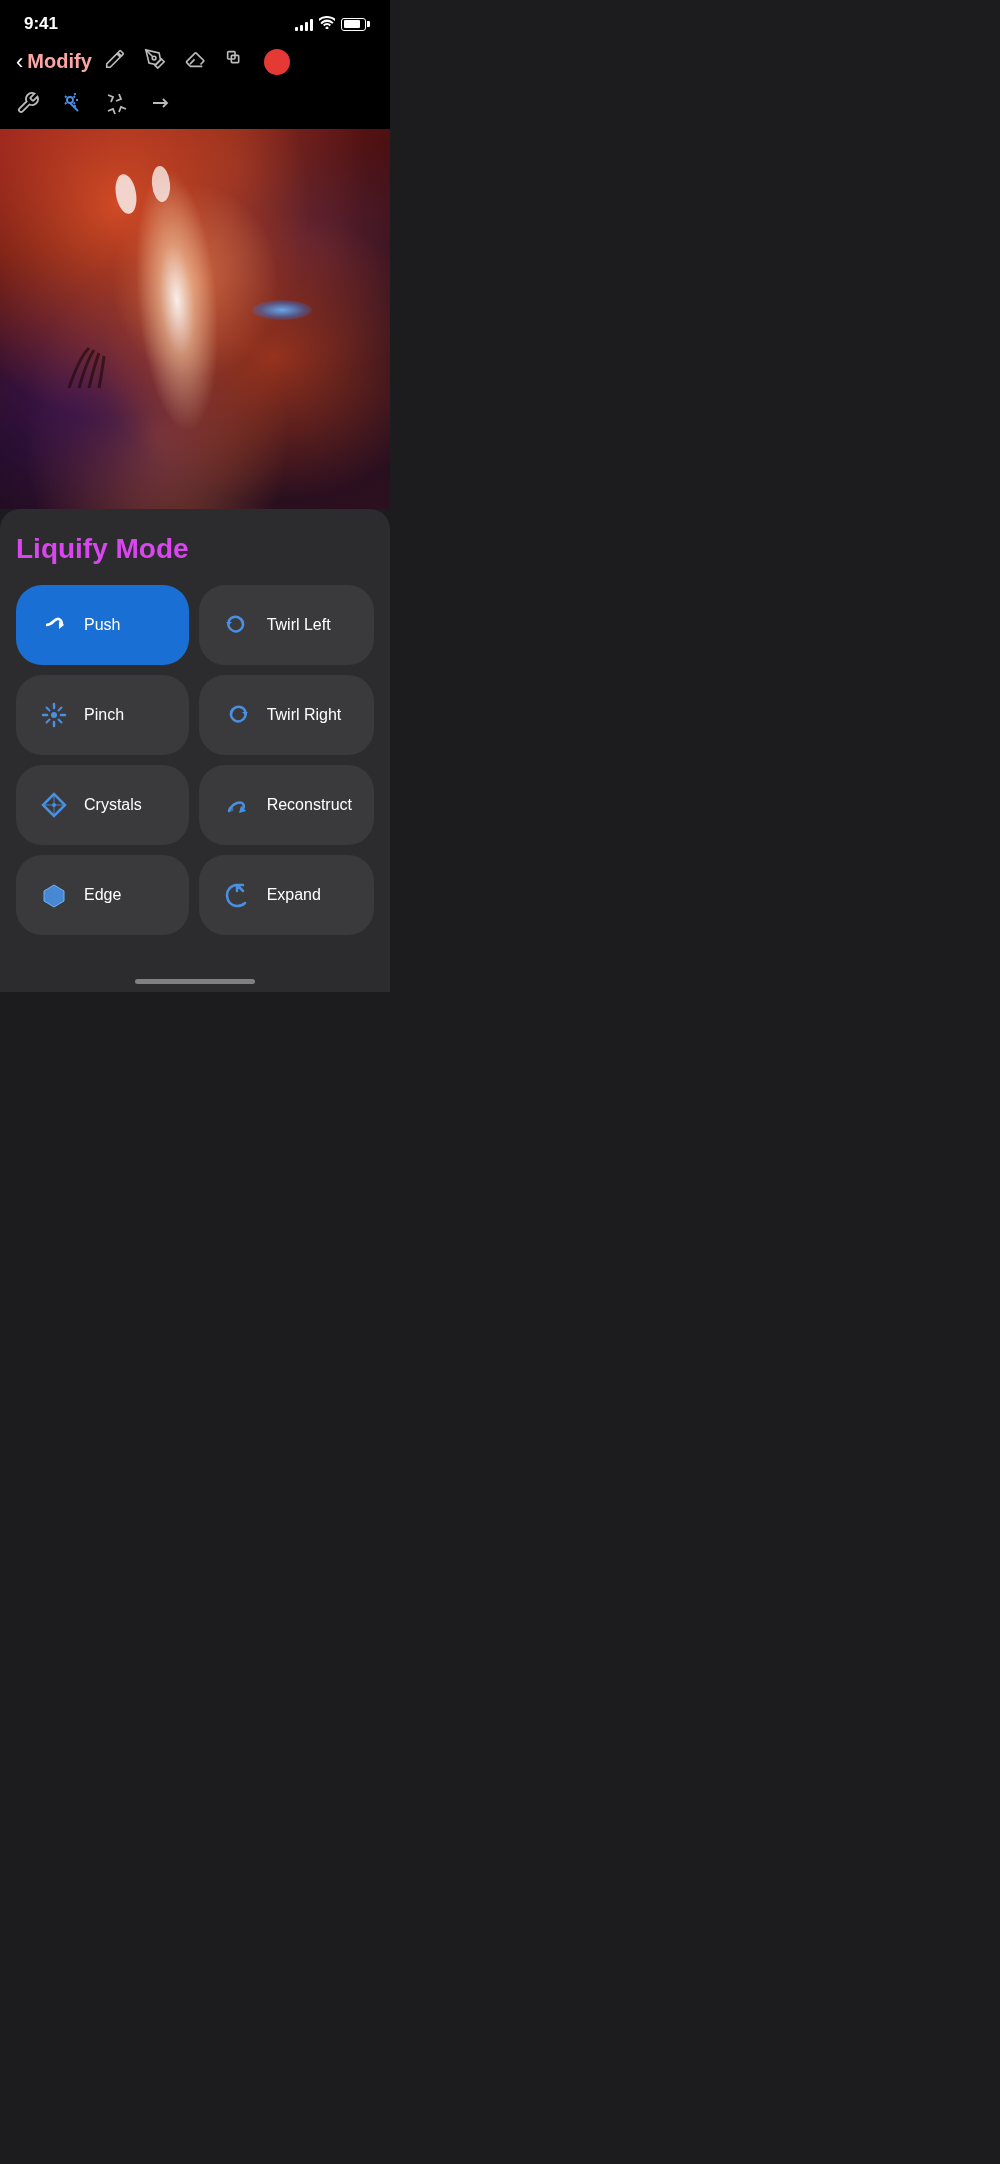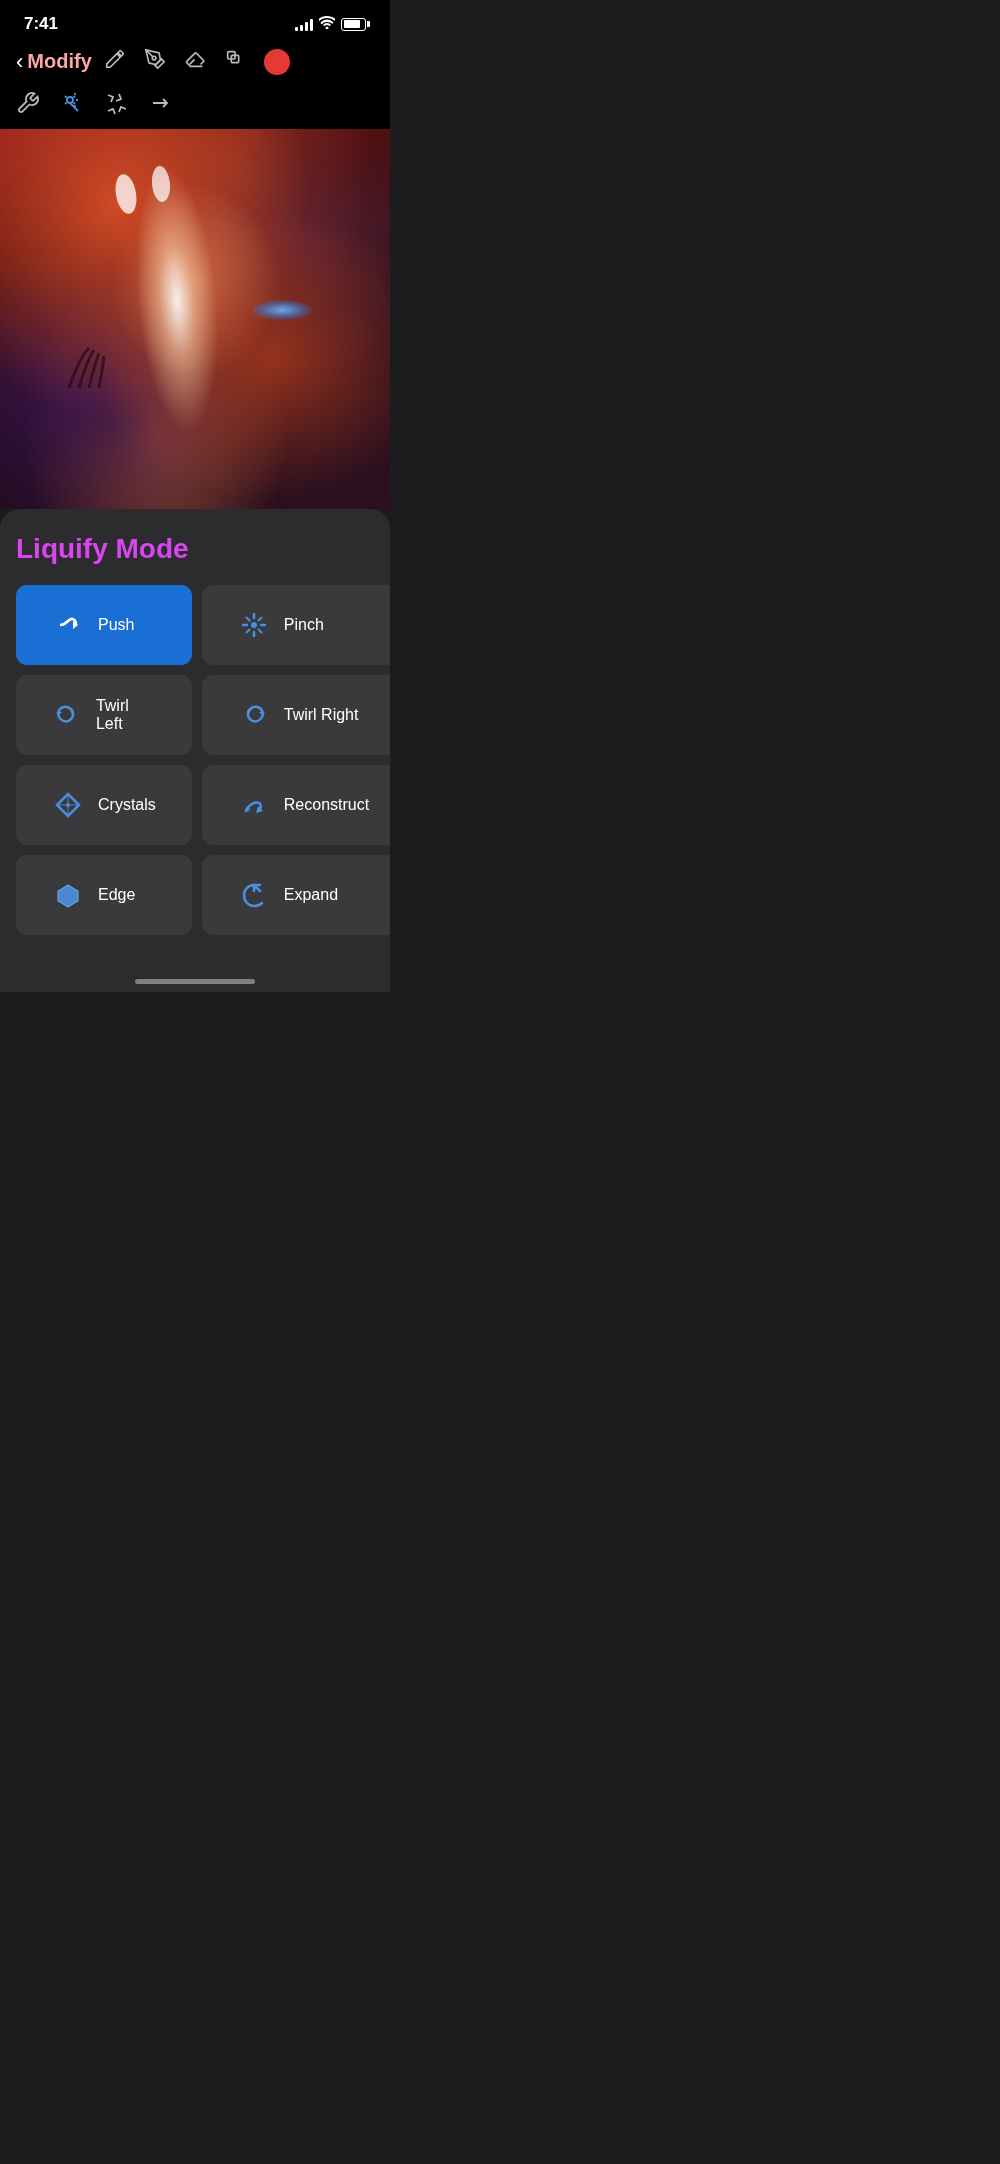"7:41" span.status-time { text: 7:41 -> 9:41 }
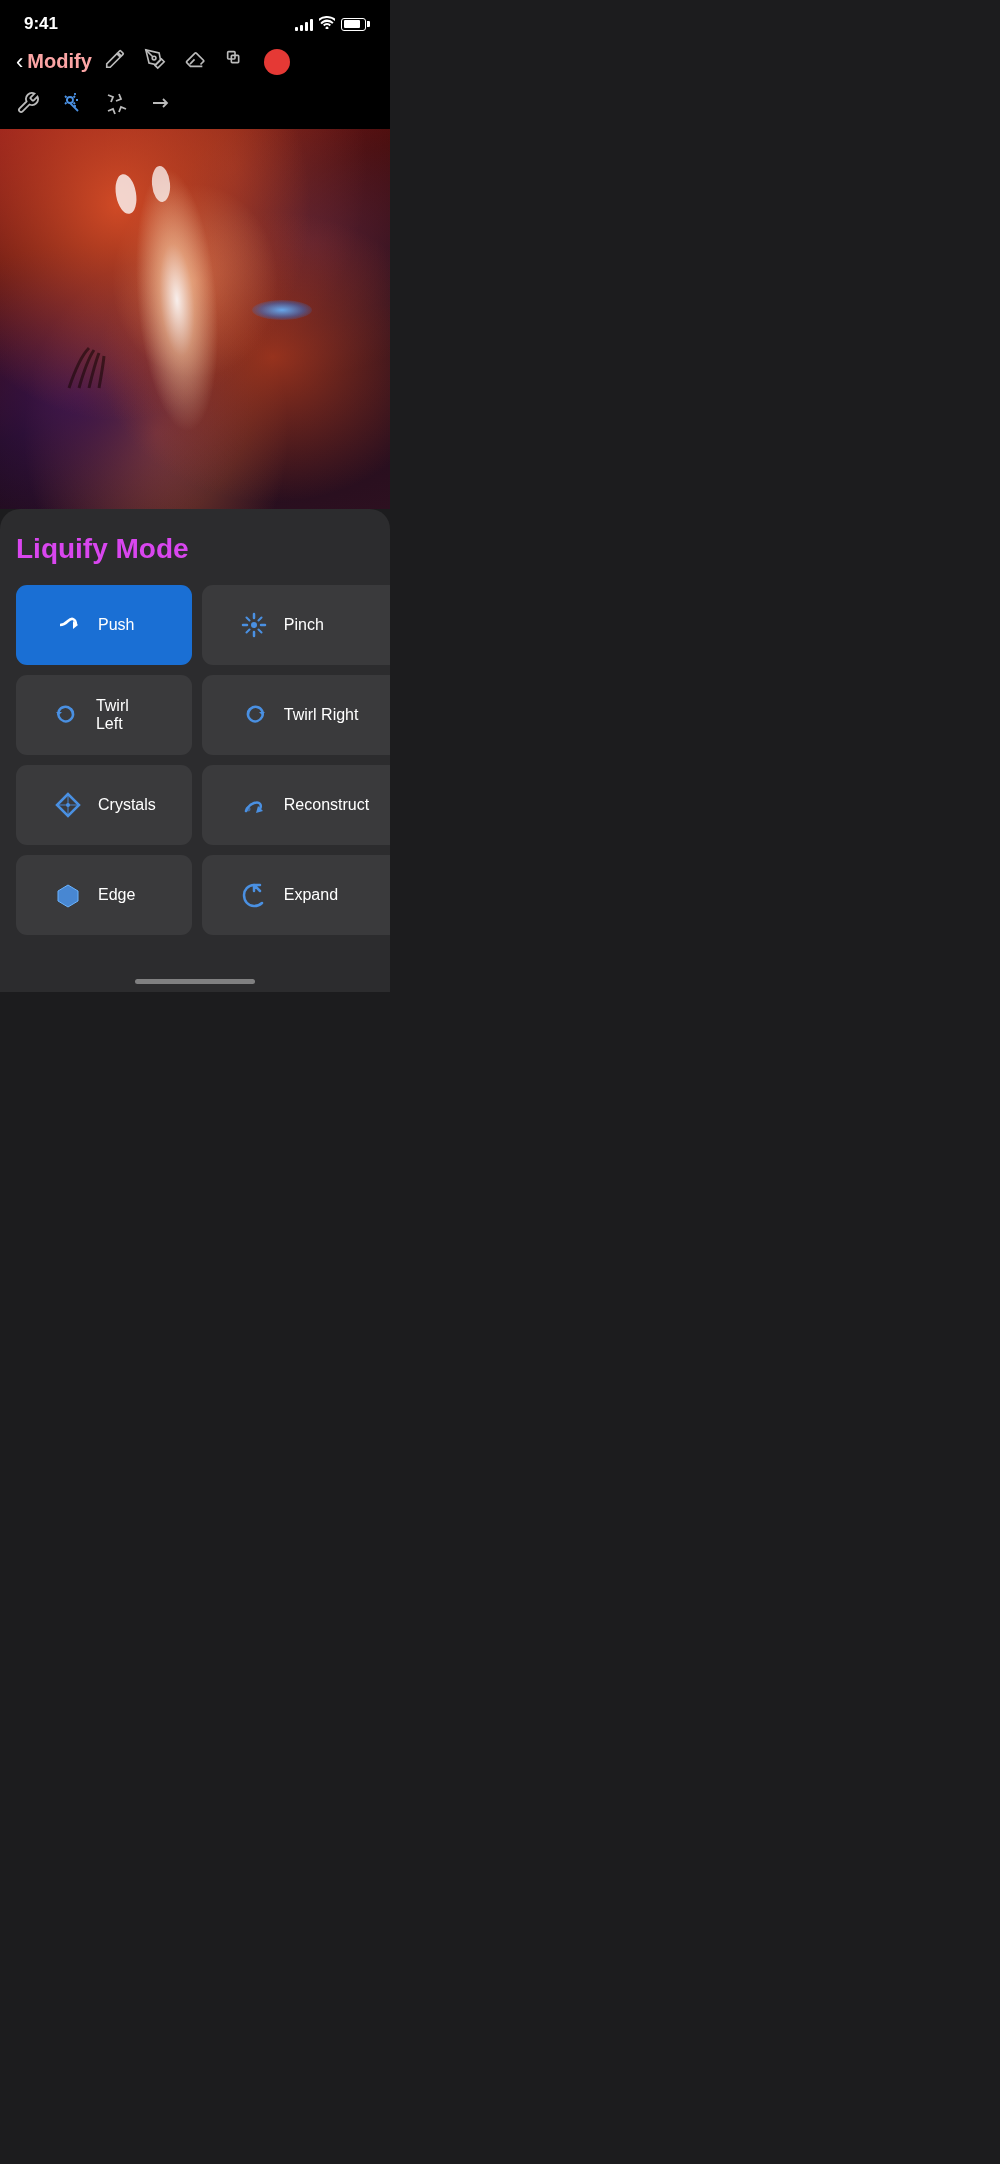"Push" .mode-item { border-radius: 11px -> 26px; padding: 22px 36px -> 22px 22px }
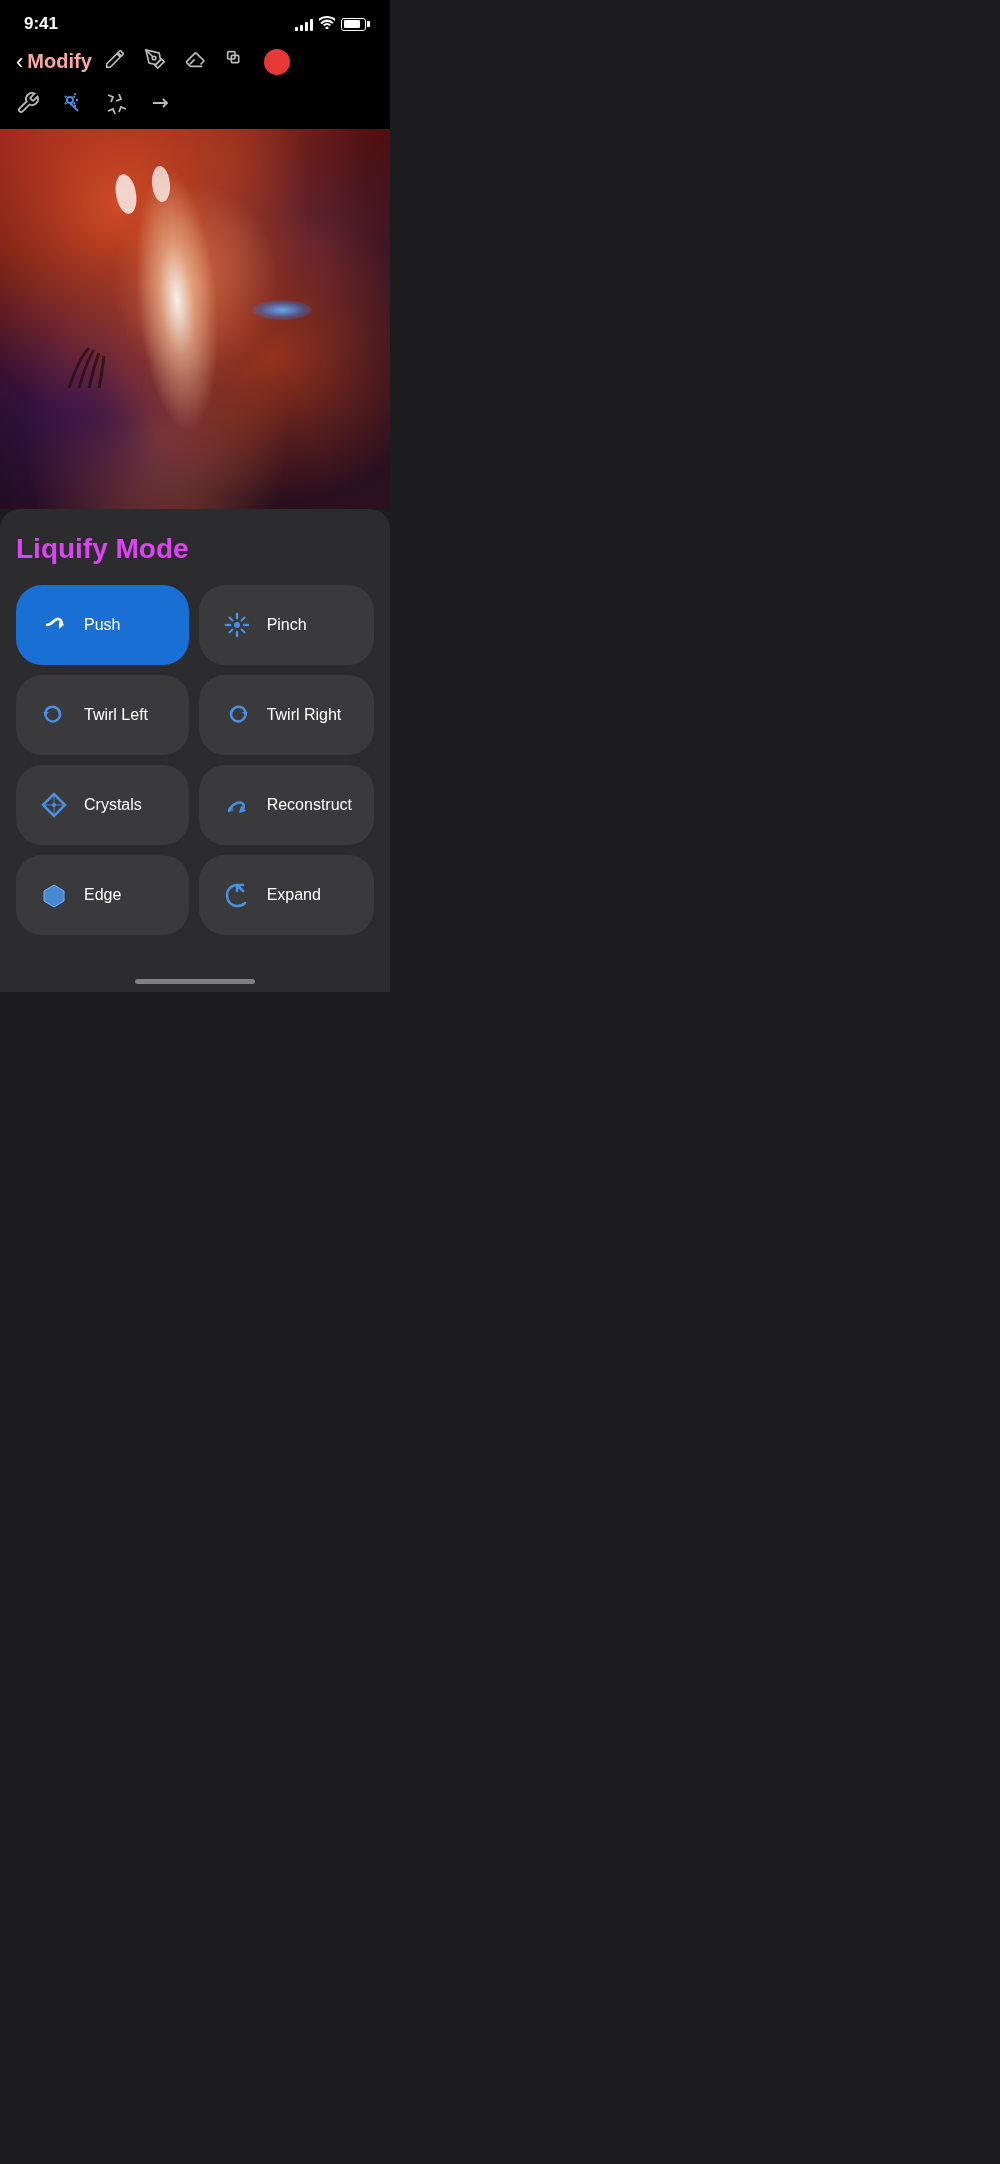"Pinch" div.mode-item { order: before "Twirl Left" -> after "Twirl Left" }
